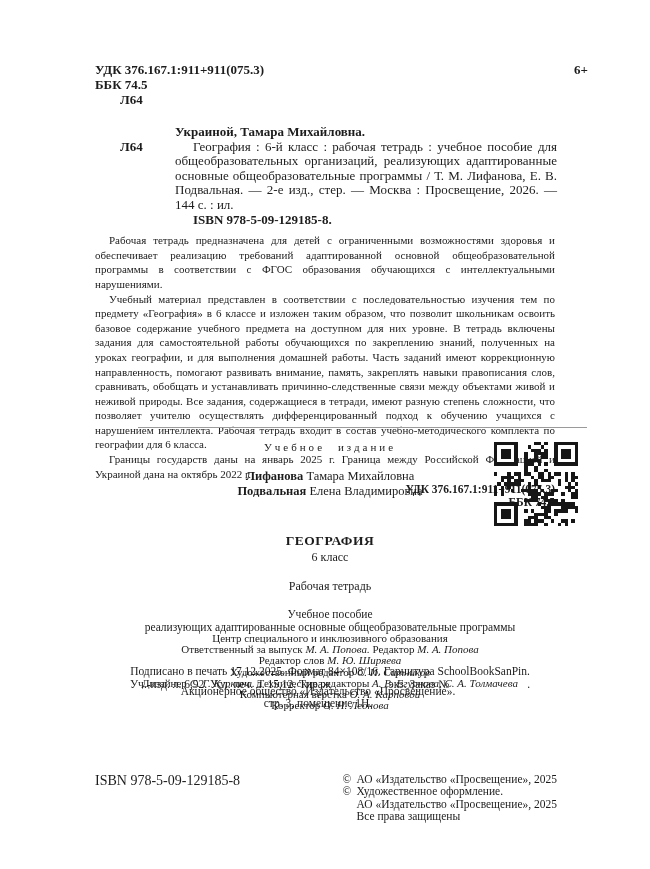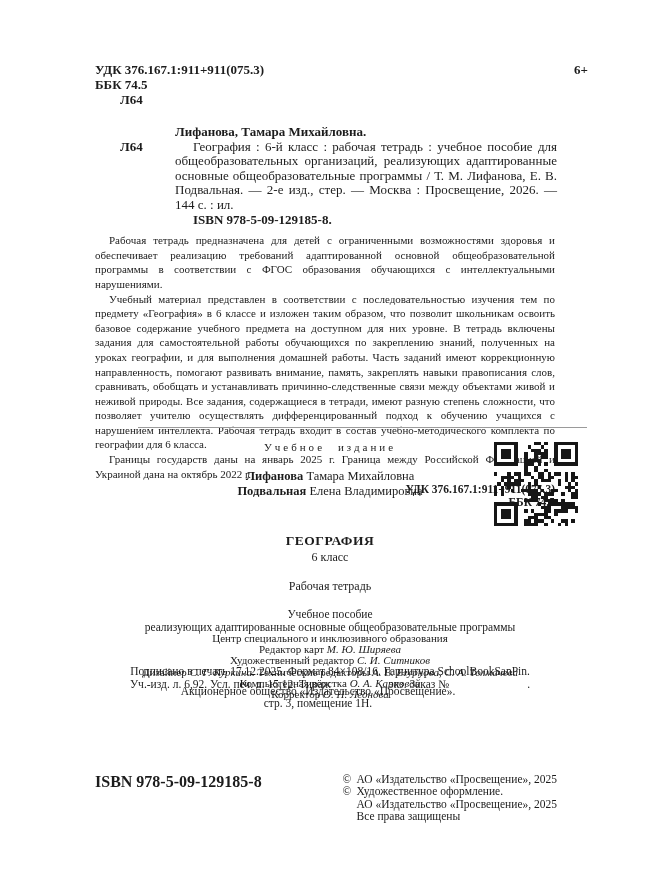"Лифанова, Тамара Михайловна." div.card-head { text: Лифанова -> Украиной }
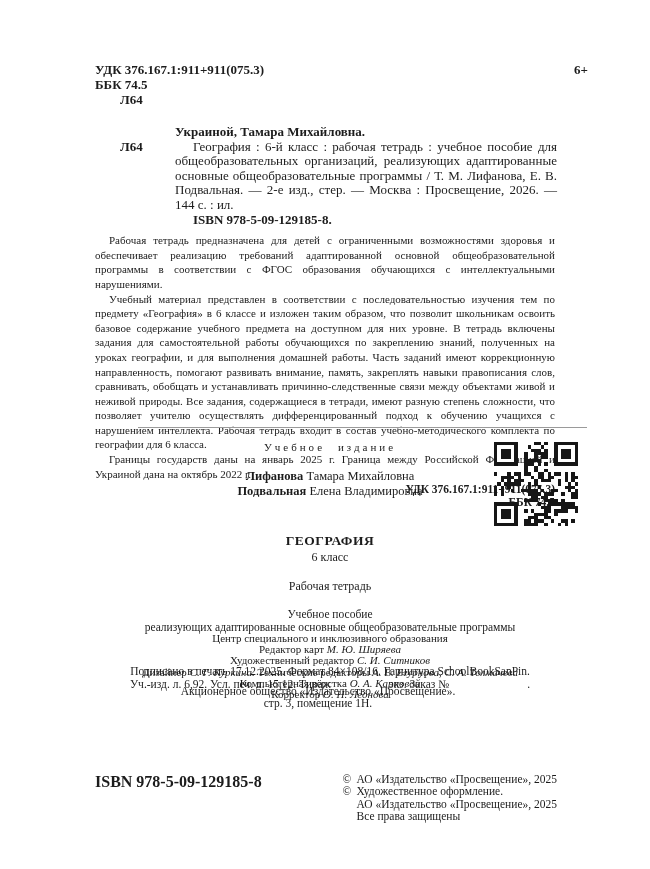"Ответственный за выпуск М. А." div { html: none -> <div><span>Ответственный за выпуск </span><span>М. А. Попова.</span><span> Редактор </span><span>М. А. Попова</span></div> }
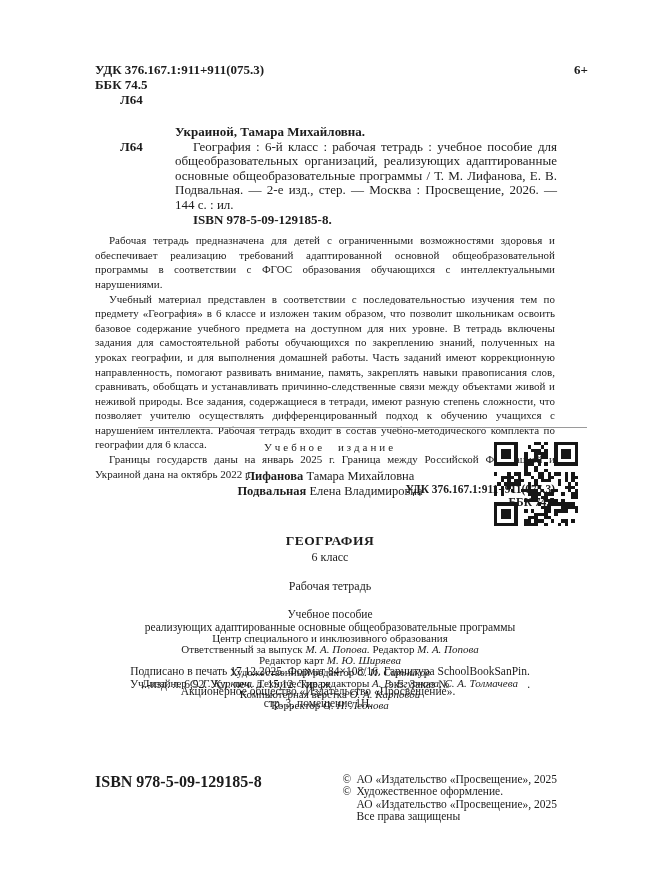"Редактор карт" span { text: карт -> слов }
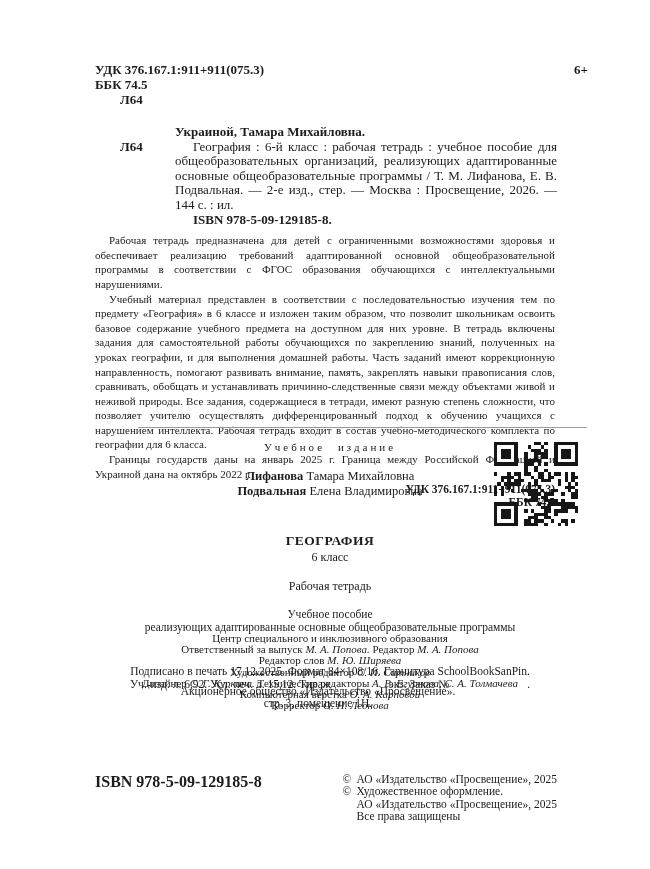"ISBN 978-5-09-129185-8" .isbn { font-size: 16px -> 14px; font-weight: bold -> normal }
